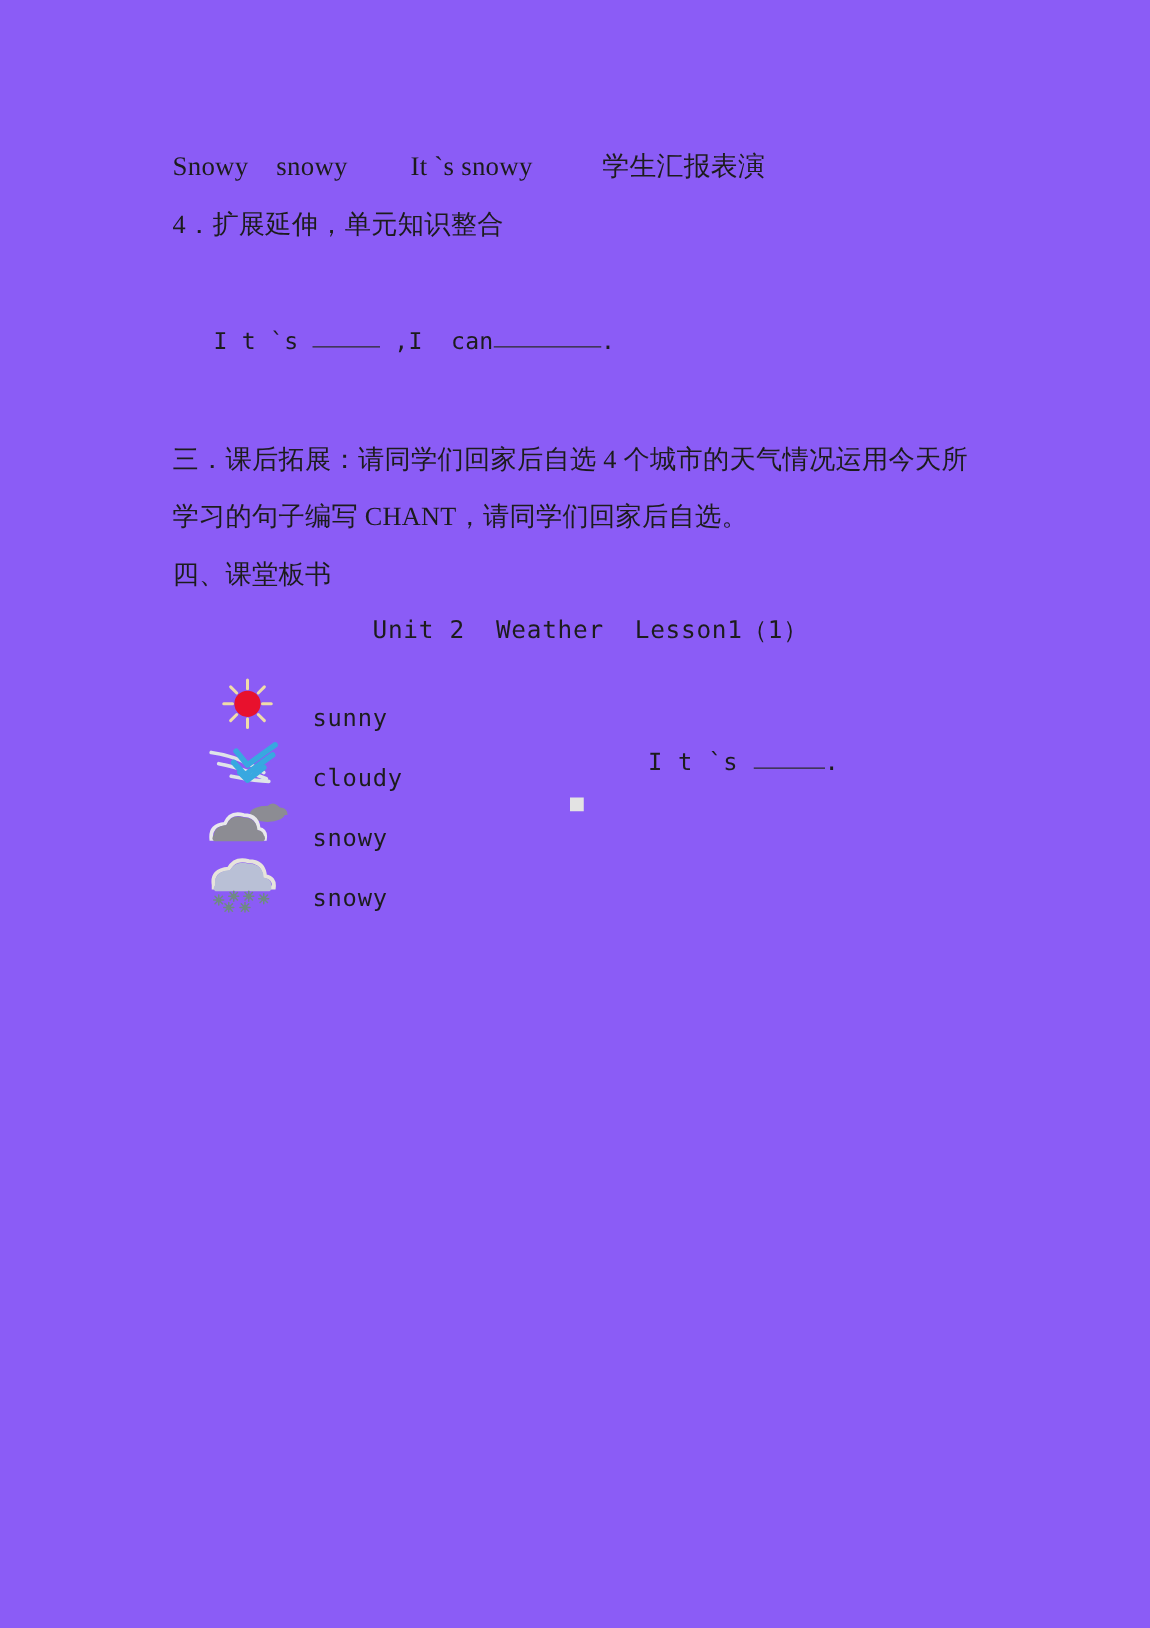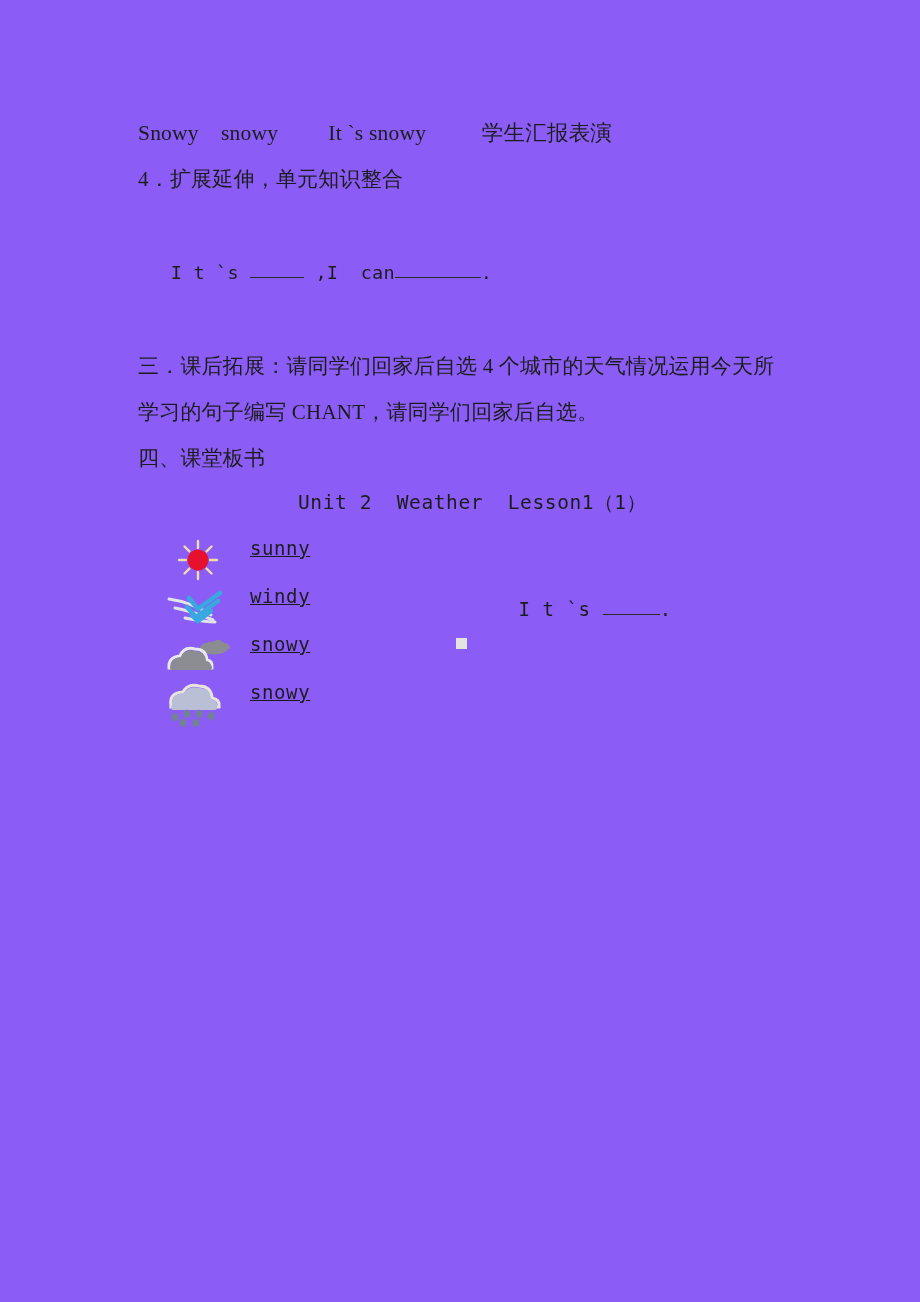"sunny" .weather-row { align-items: flex-start -> flex-end; text-decoration: underline -> none }
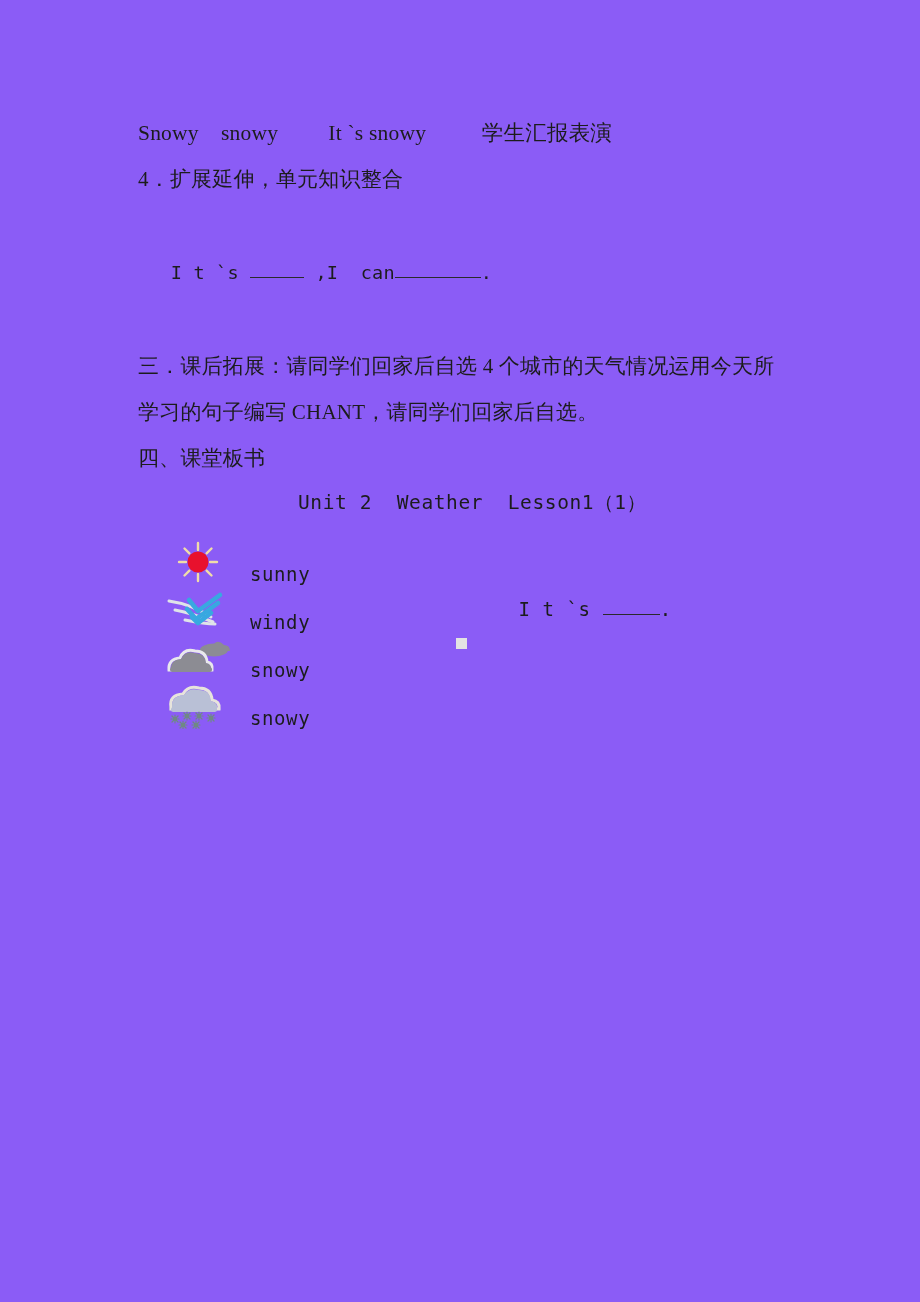"windy" div.weather-label { text: windy -> cloudy }
